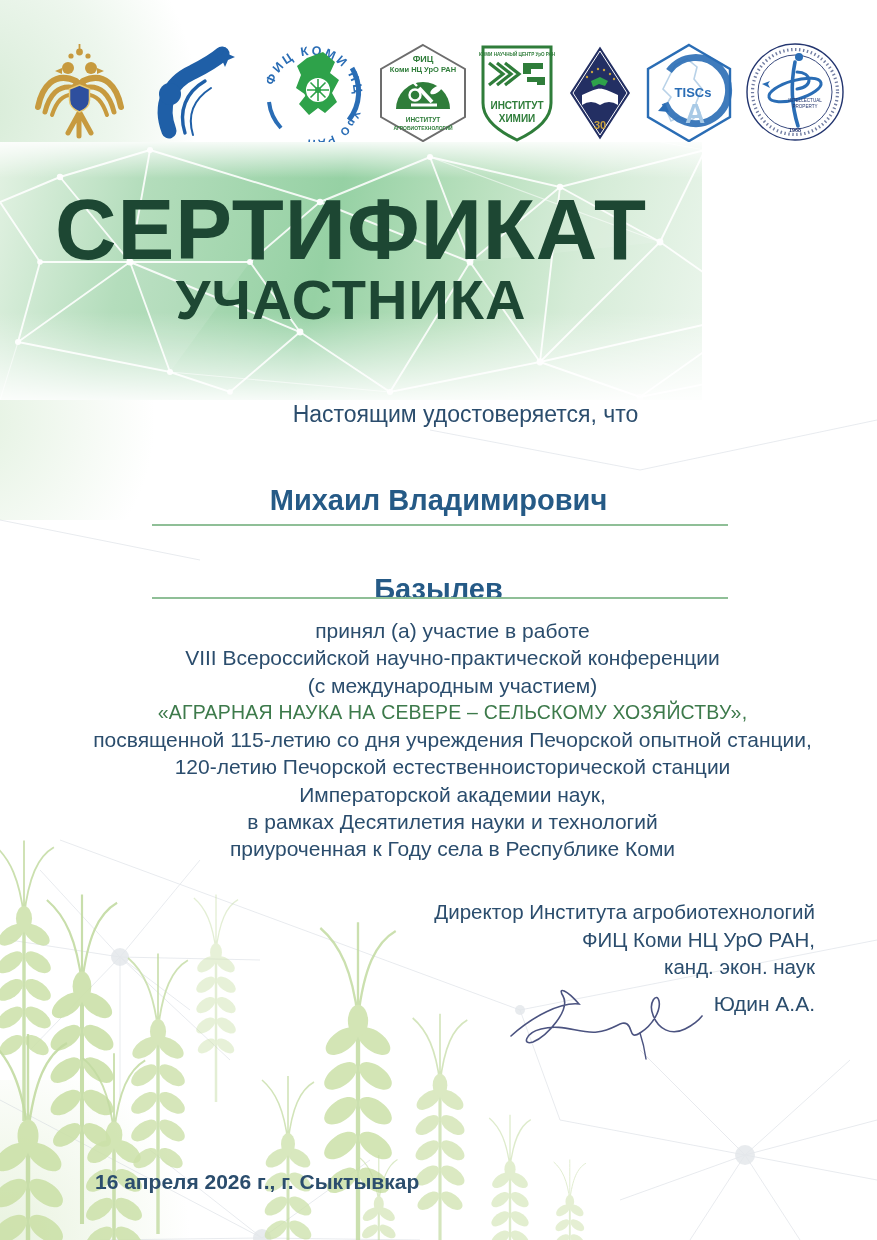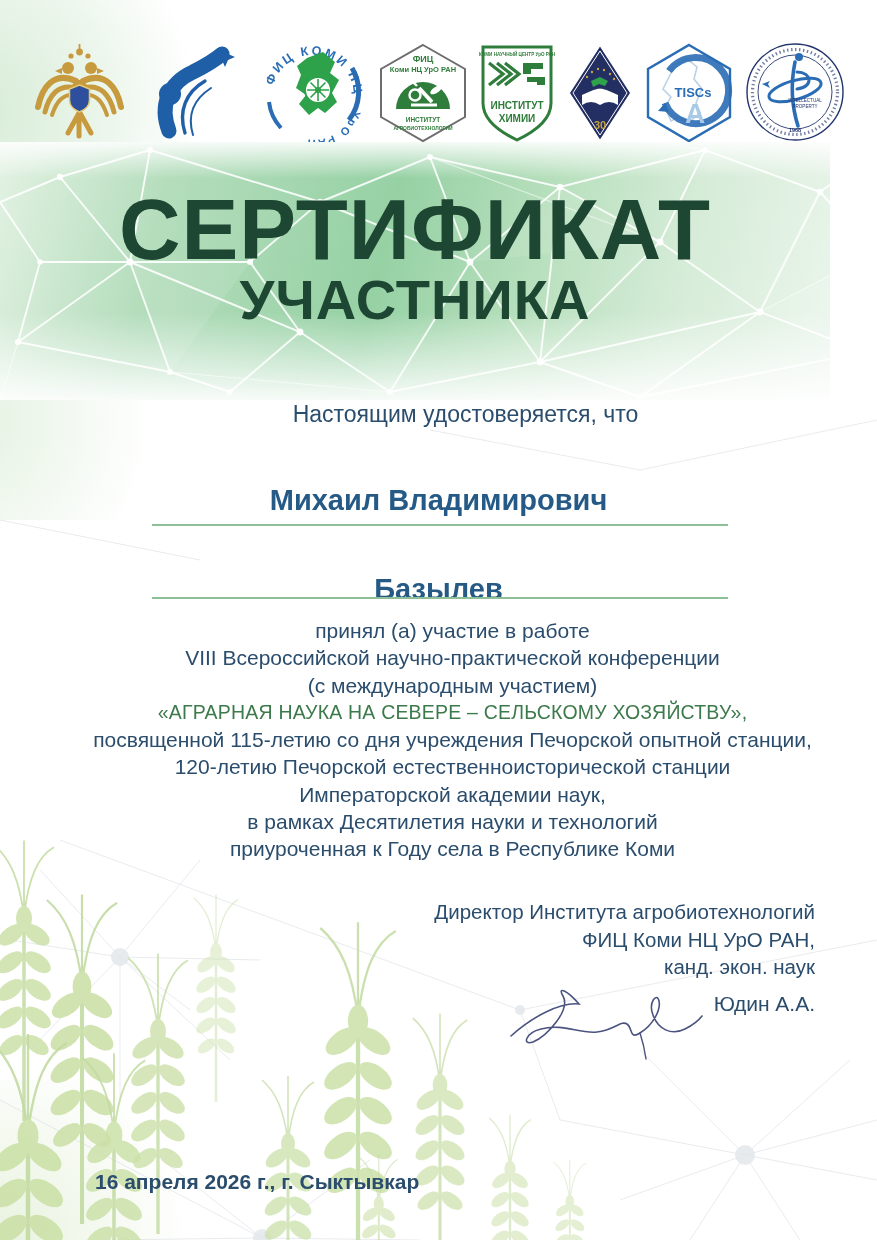"СЕРТИФИКАТ" .band { width: 830px -> 702px }
